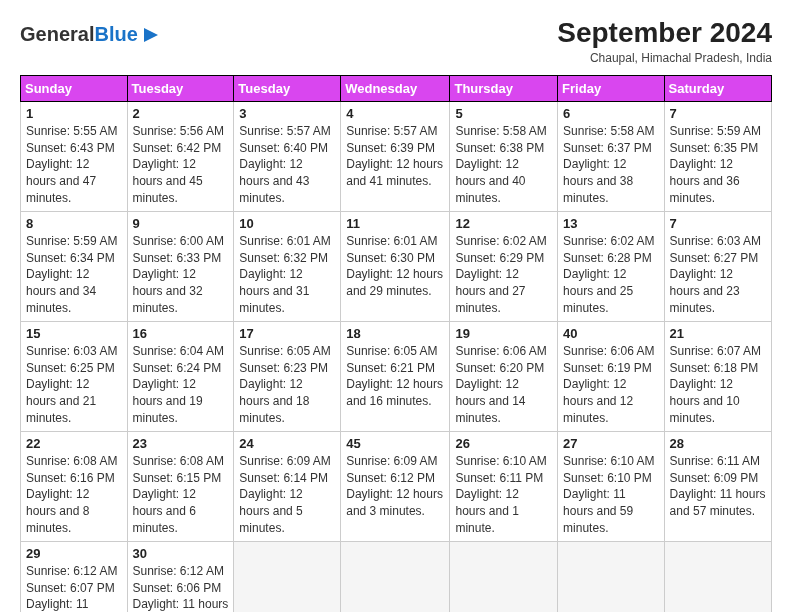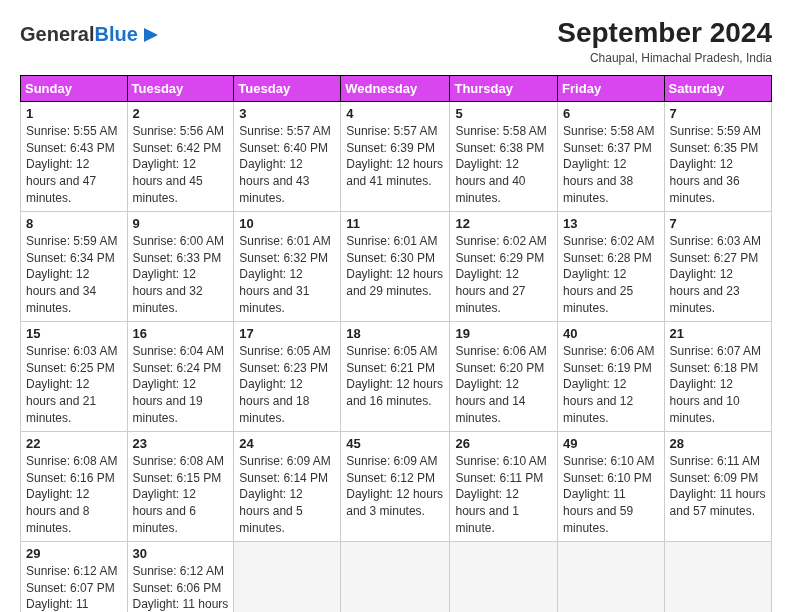"49" span.day-num { text: 49 -> 27 }
